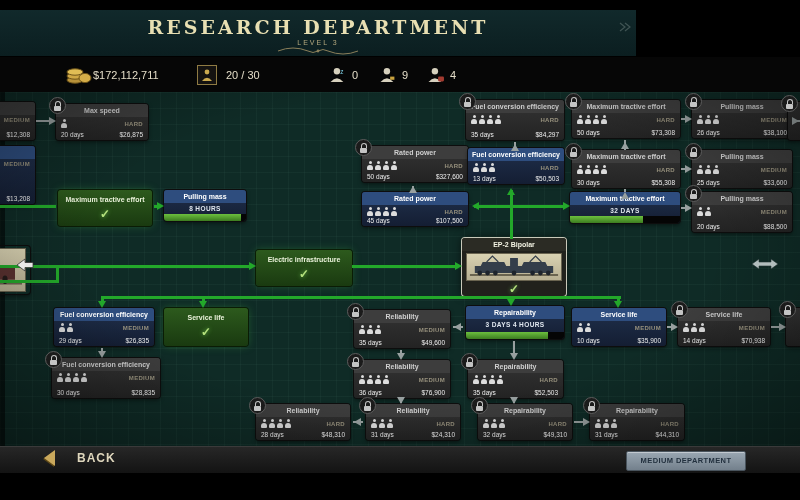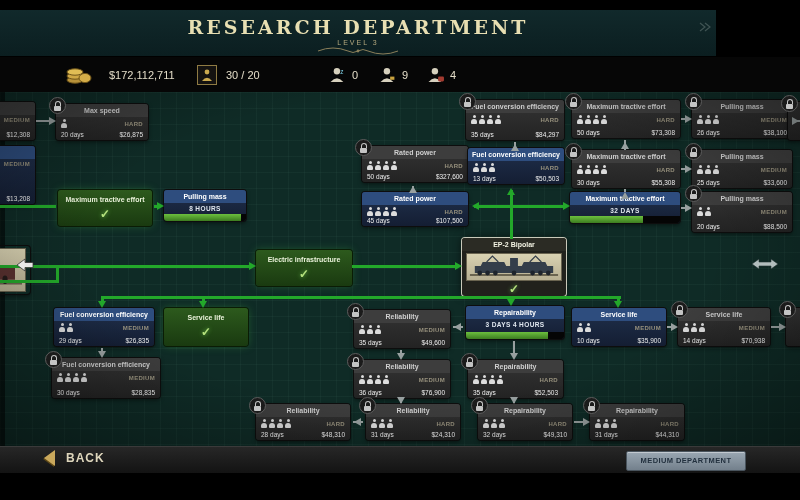"RESEARCH DEPARTMENT" .hdr { width: 716px -> 636px }
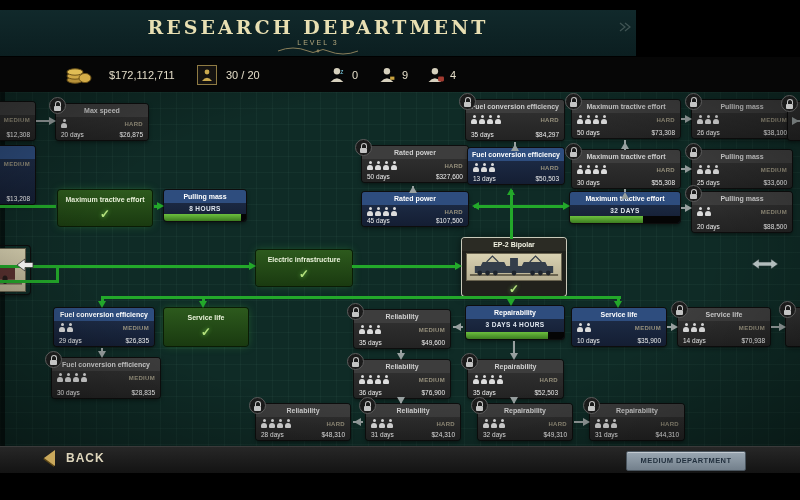"$172,112,711" div.item { left: 109px -> 93px }
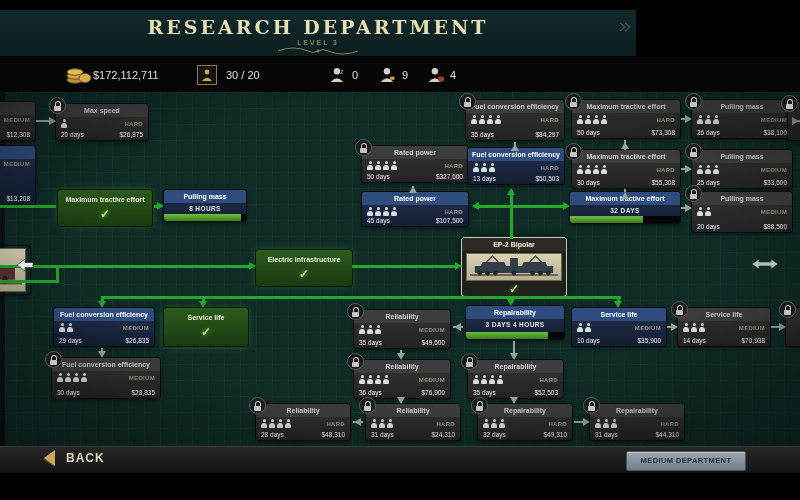"30 / 20" div.item { text: 30 / 20 -> 20 / 30 }
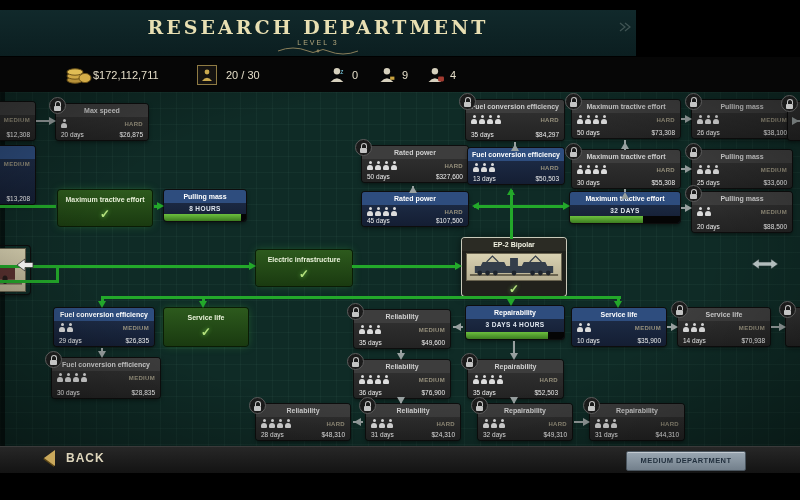"BACK" .backbtn { gap: 11px -> 22px }
